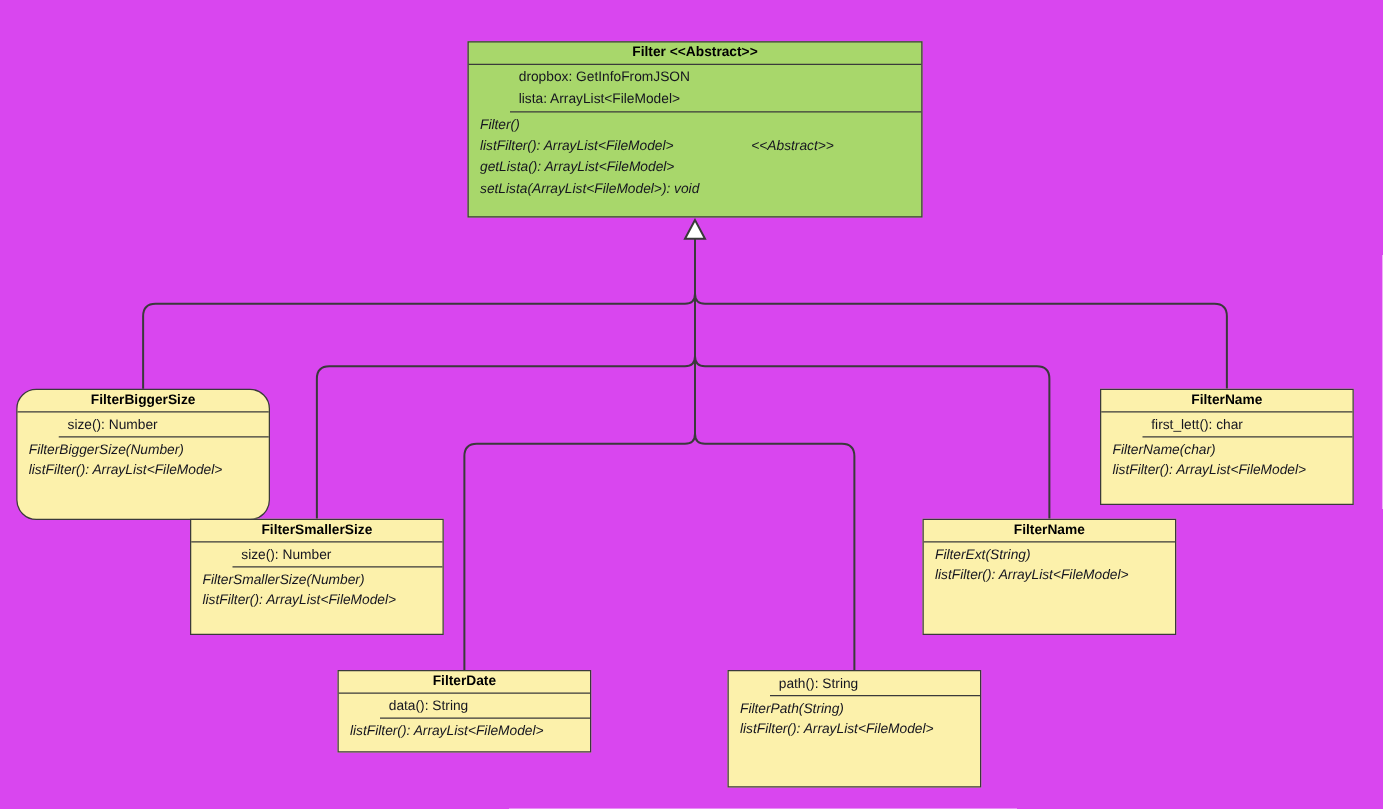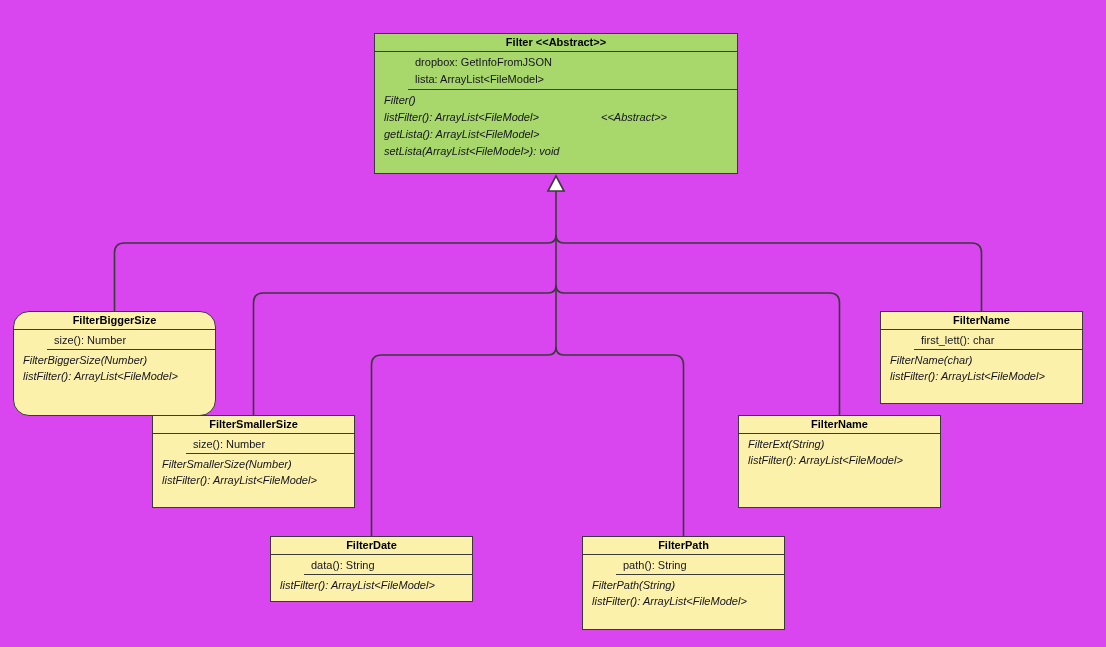"FilterPath" div.uml-title { html: <div>FilterPath</div> -> none }
